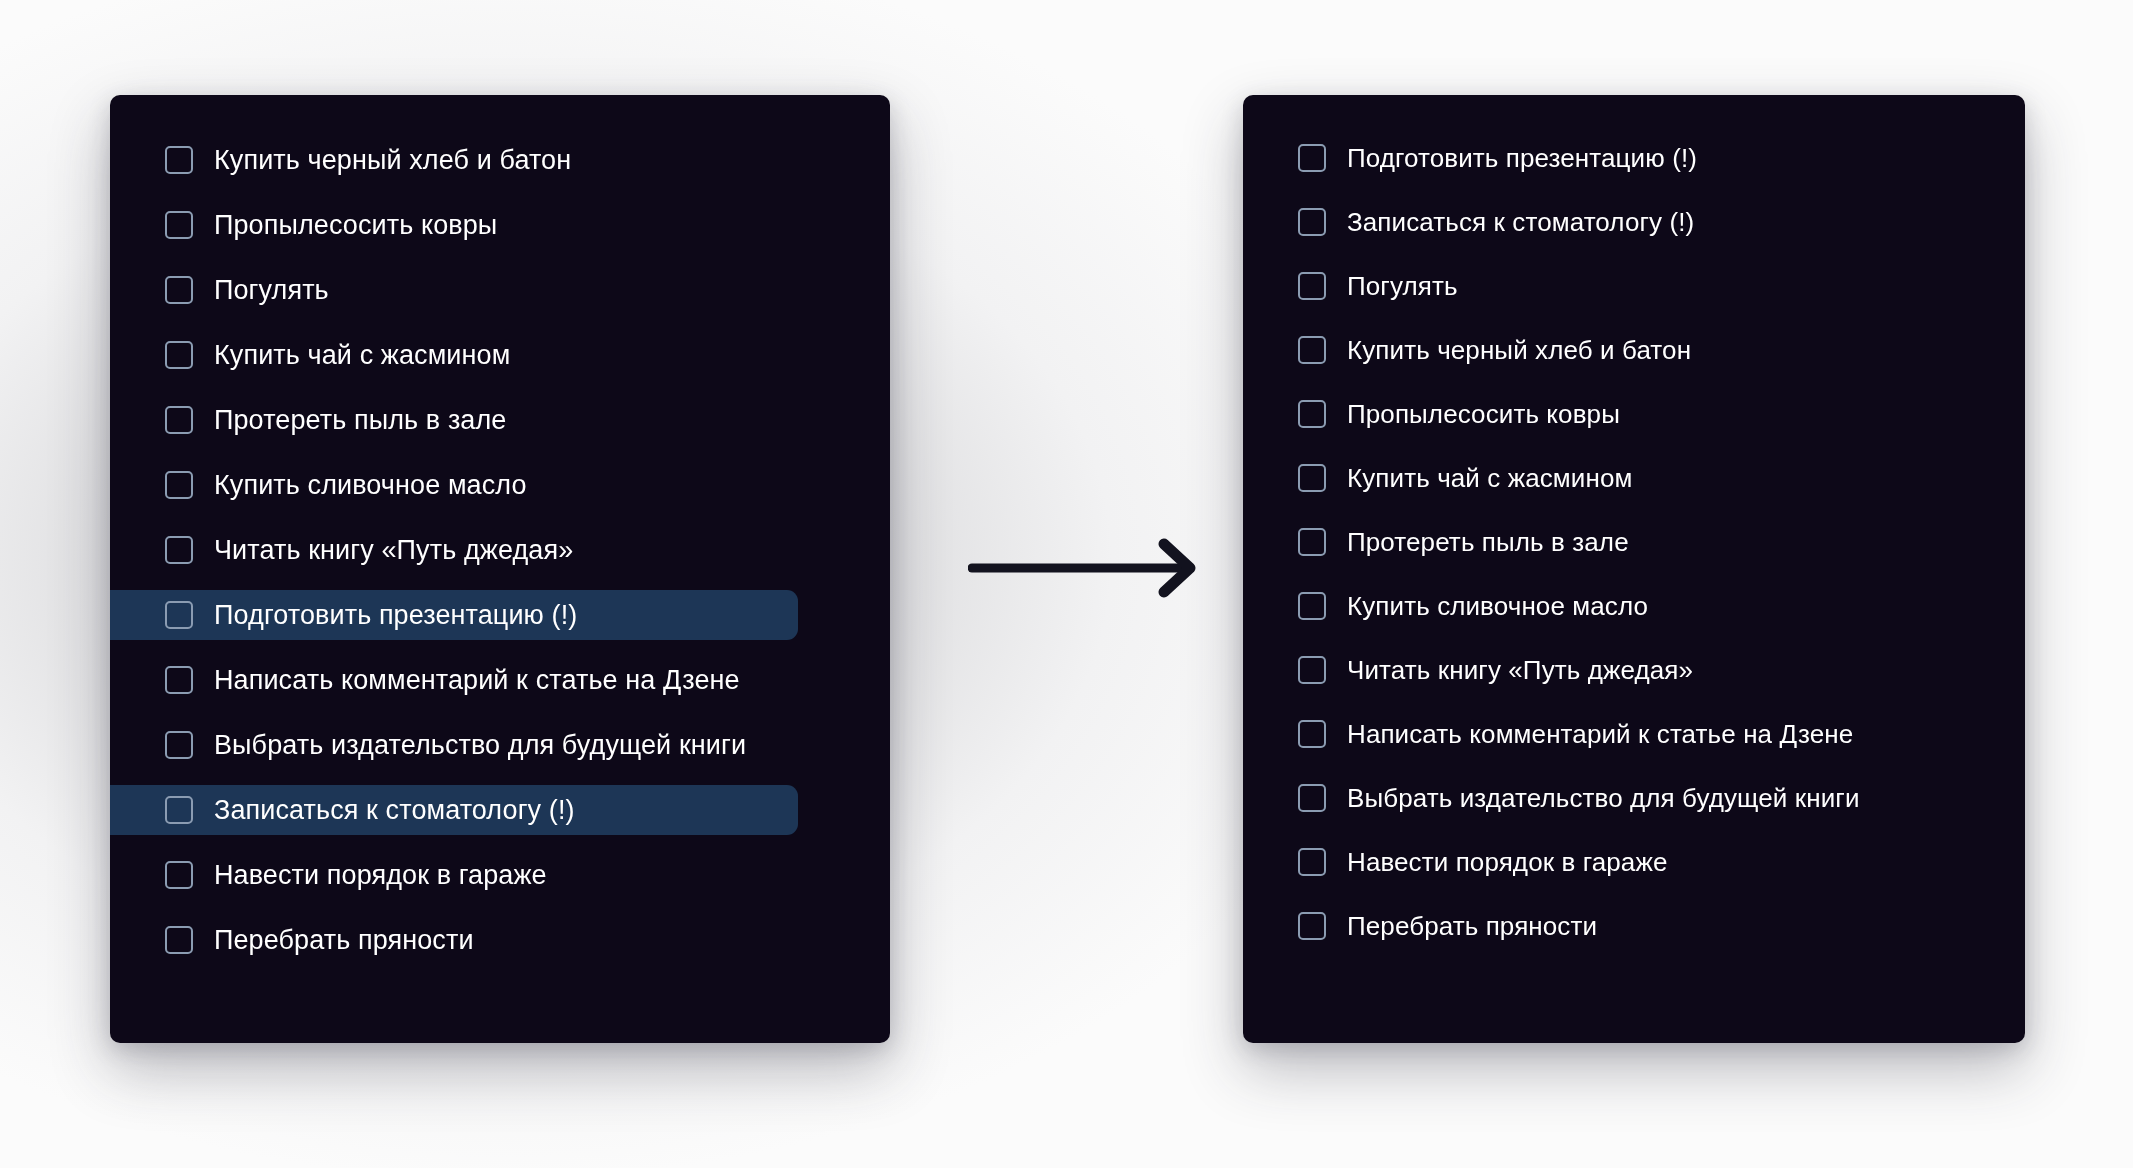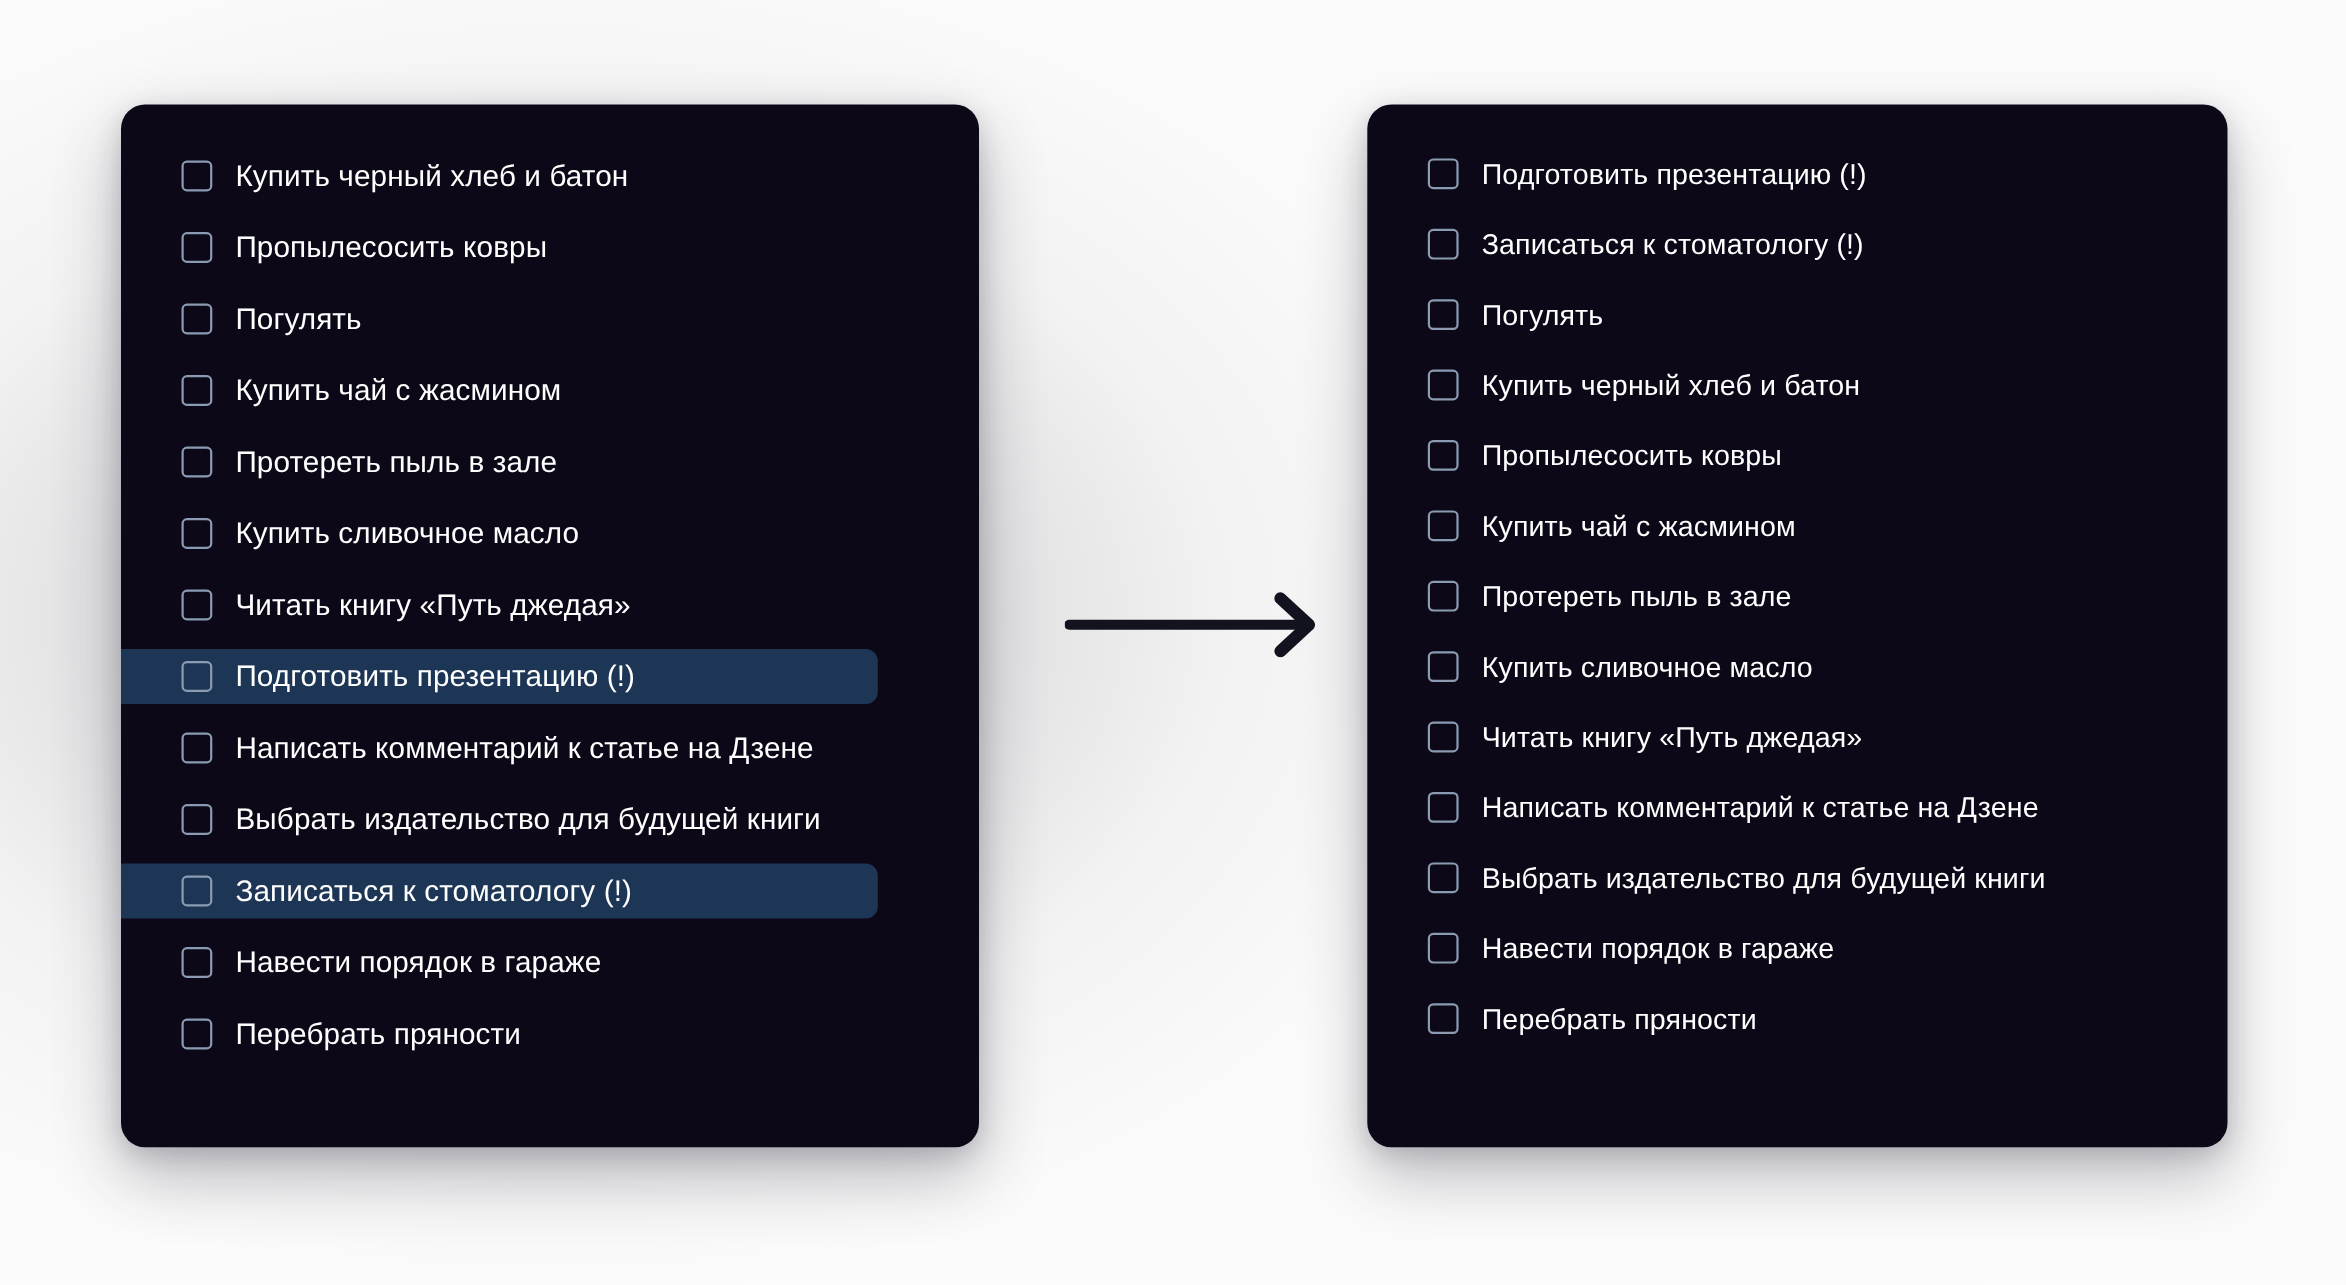"Купить черный хлеб и батон" .card { border-radius: 22px -> 10px }
